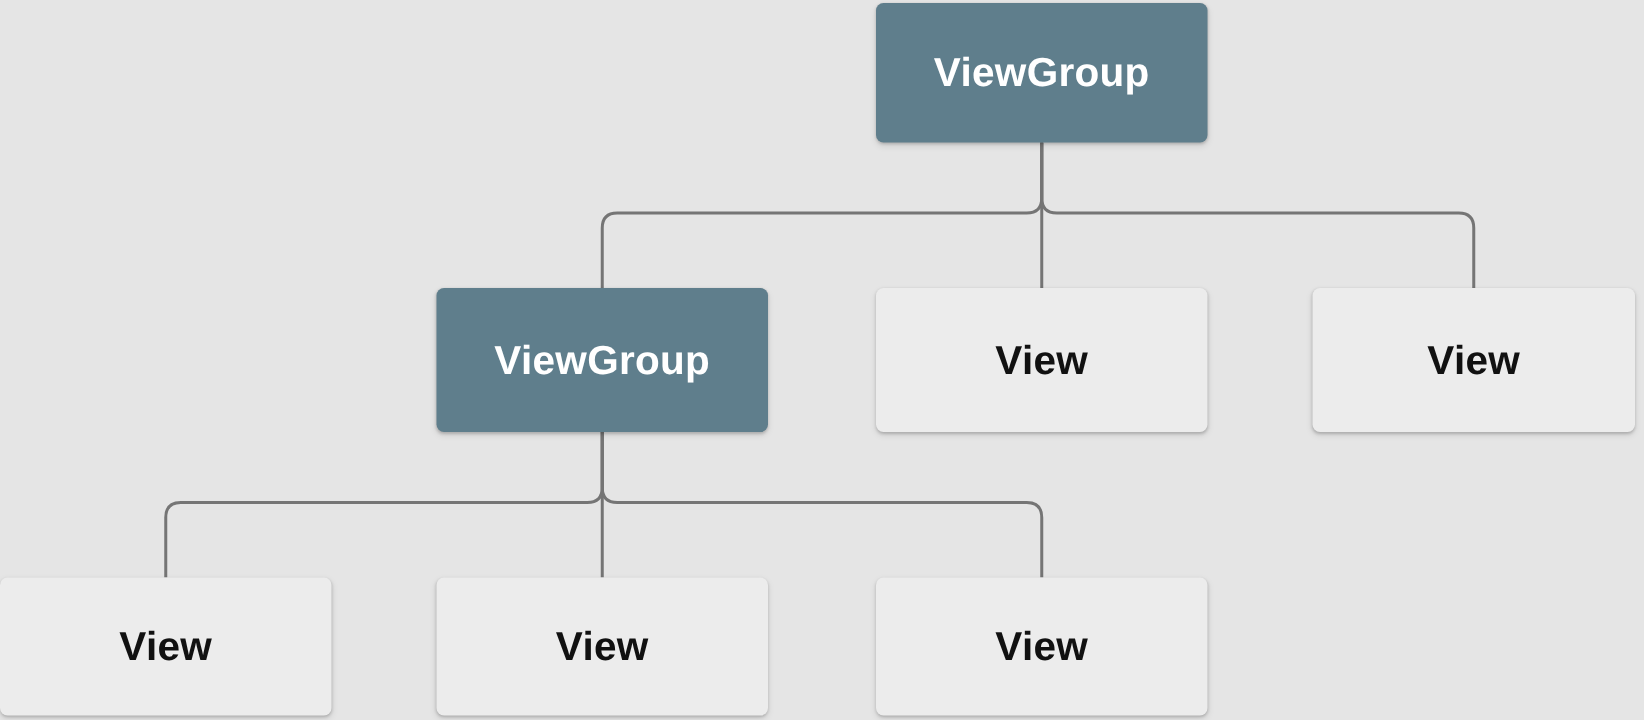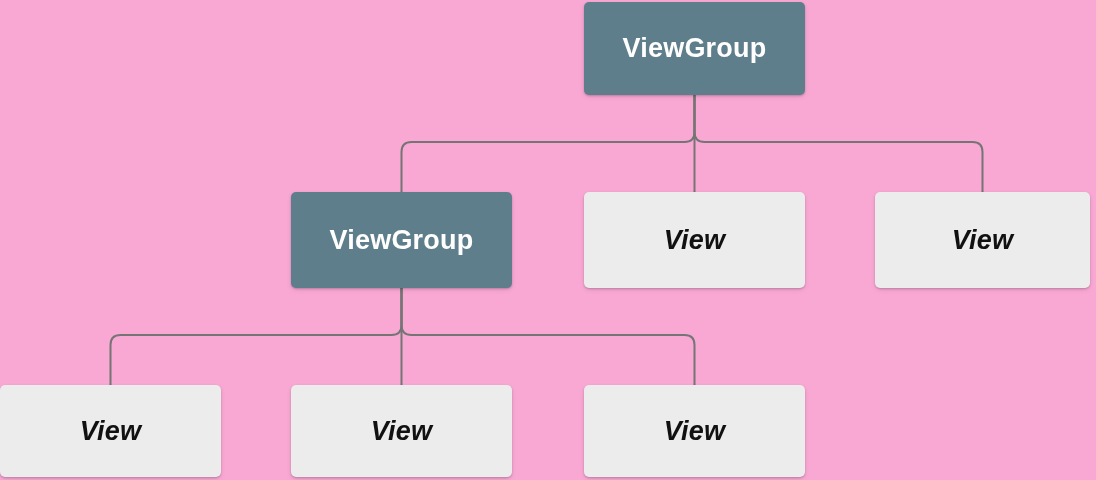"ViewGroup" .canvas { background: #f9a8d4 -> #e5e5e5 }
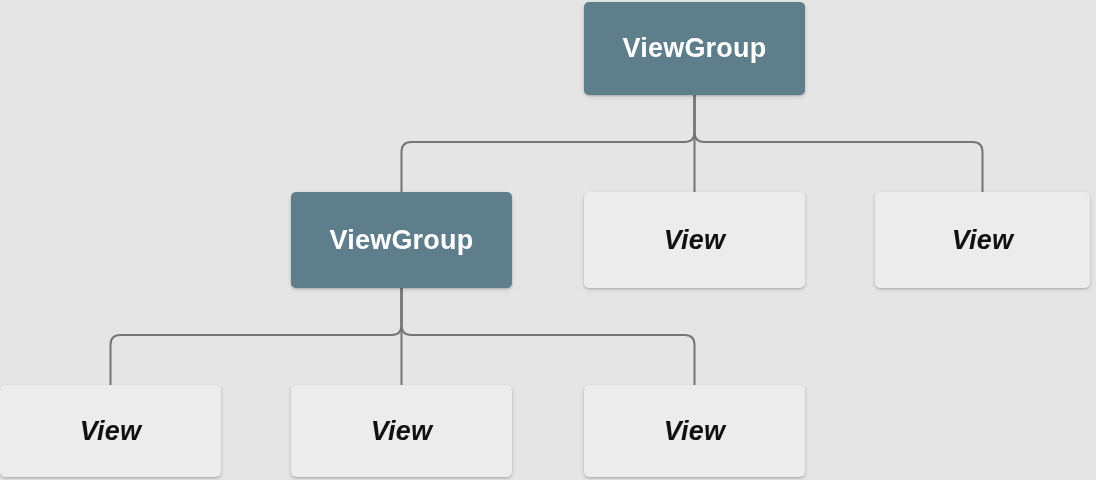"View" .node.view { font-style: italic -> none }
